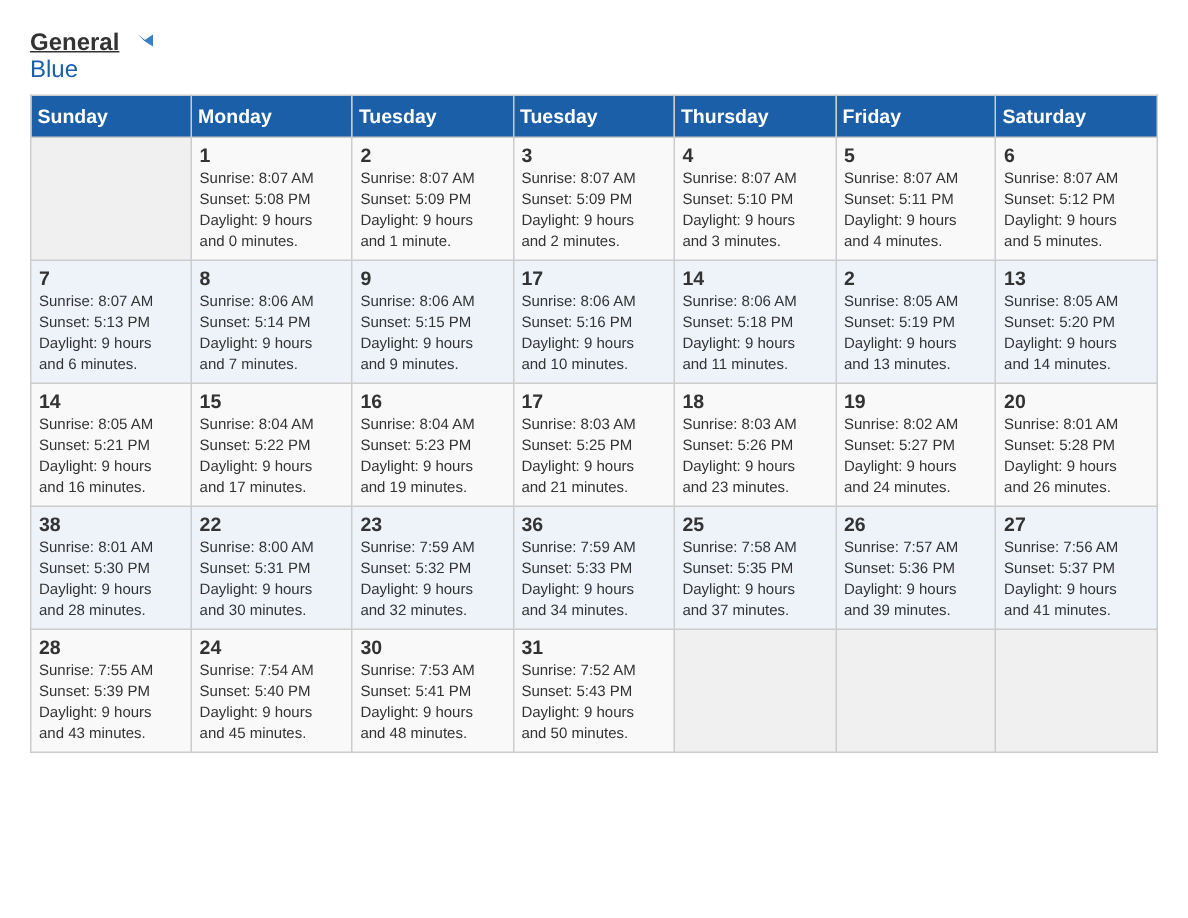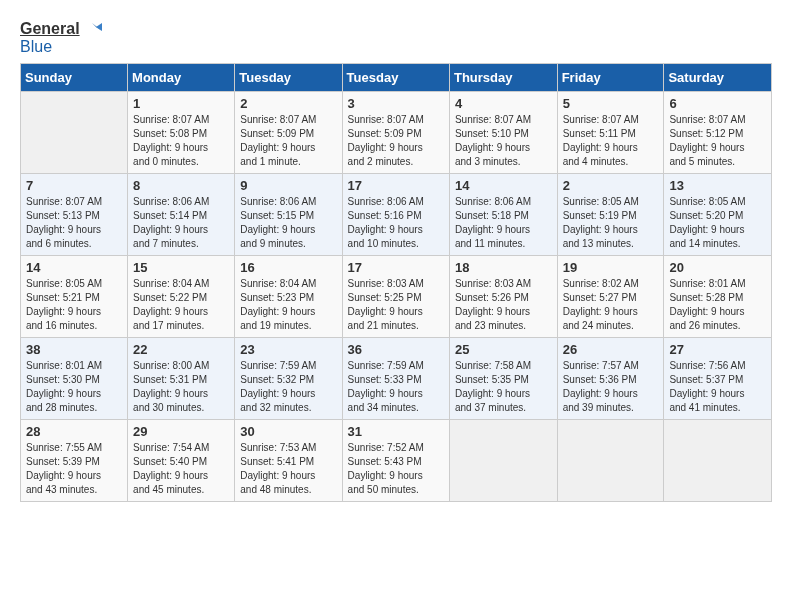"29" span.day-number { text: 29 -> 24 }
